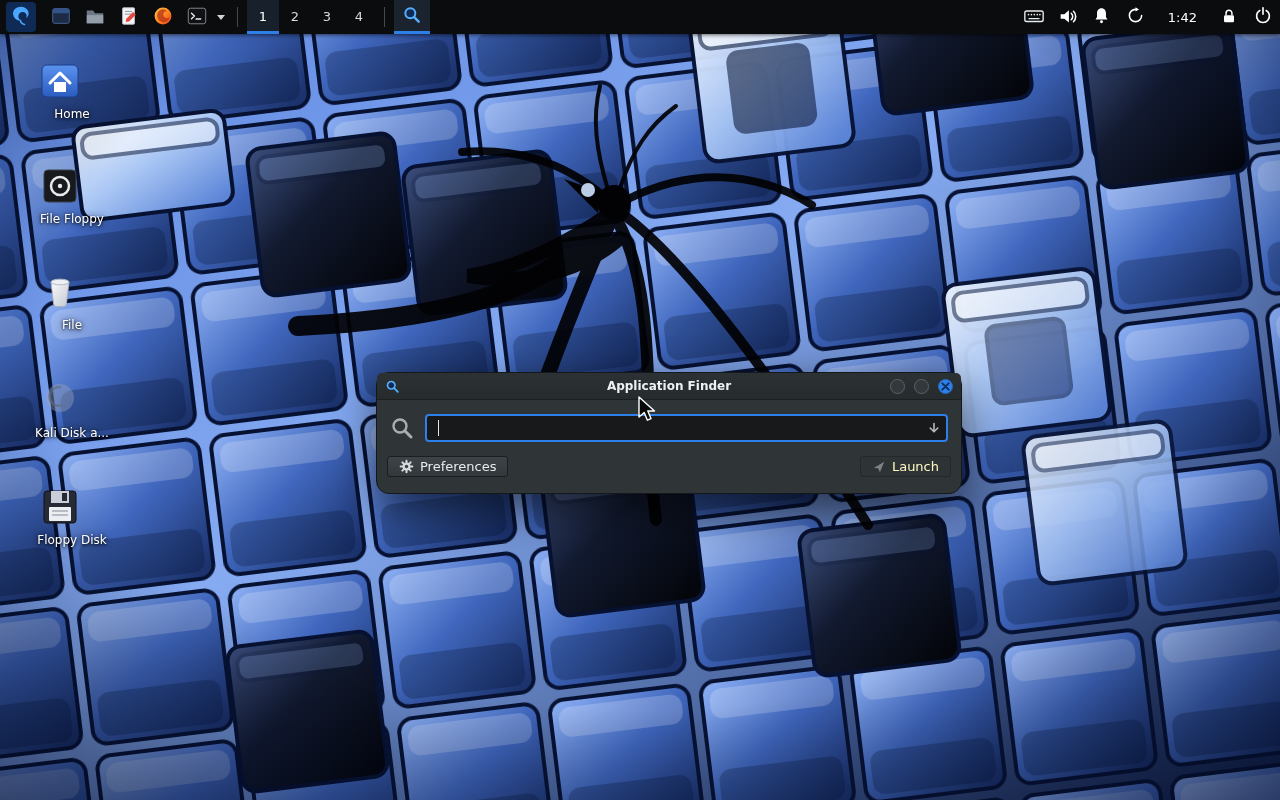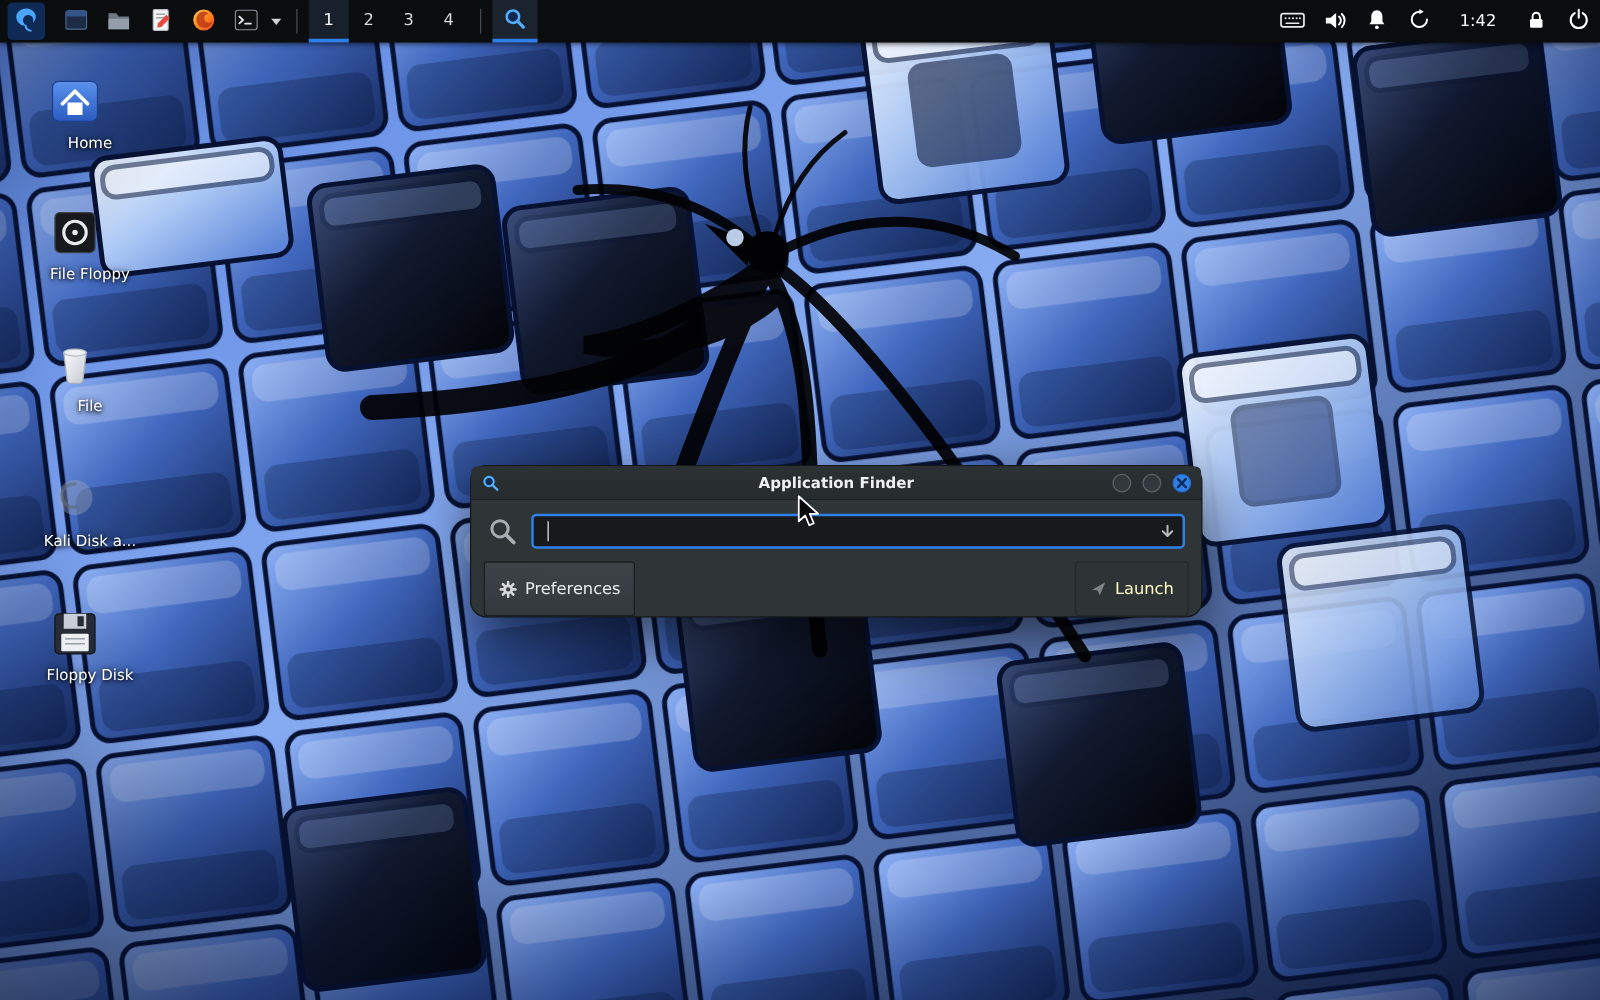"Preferences" .btn { height: 44px -> 21px }
